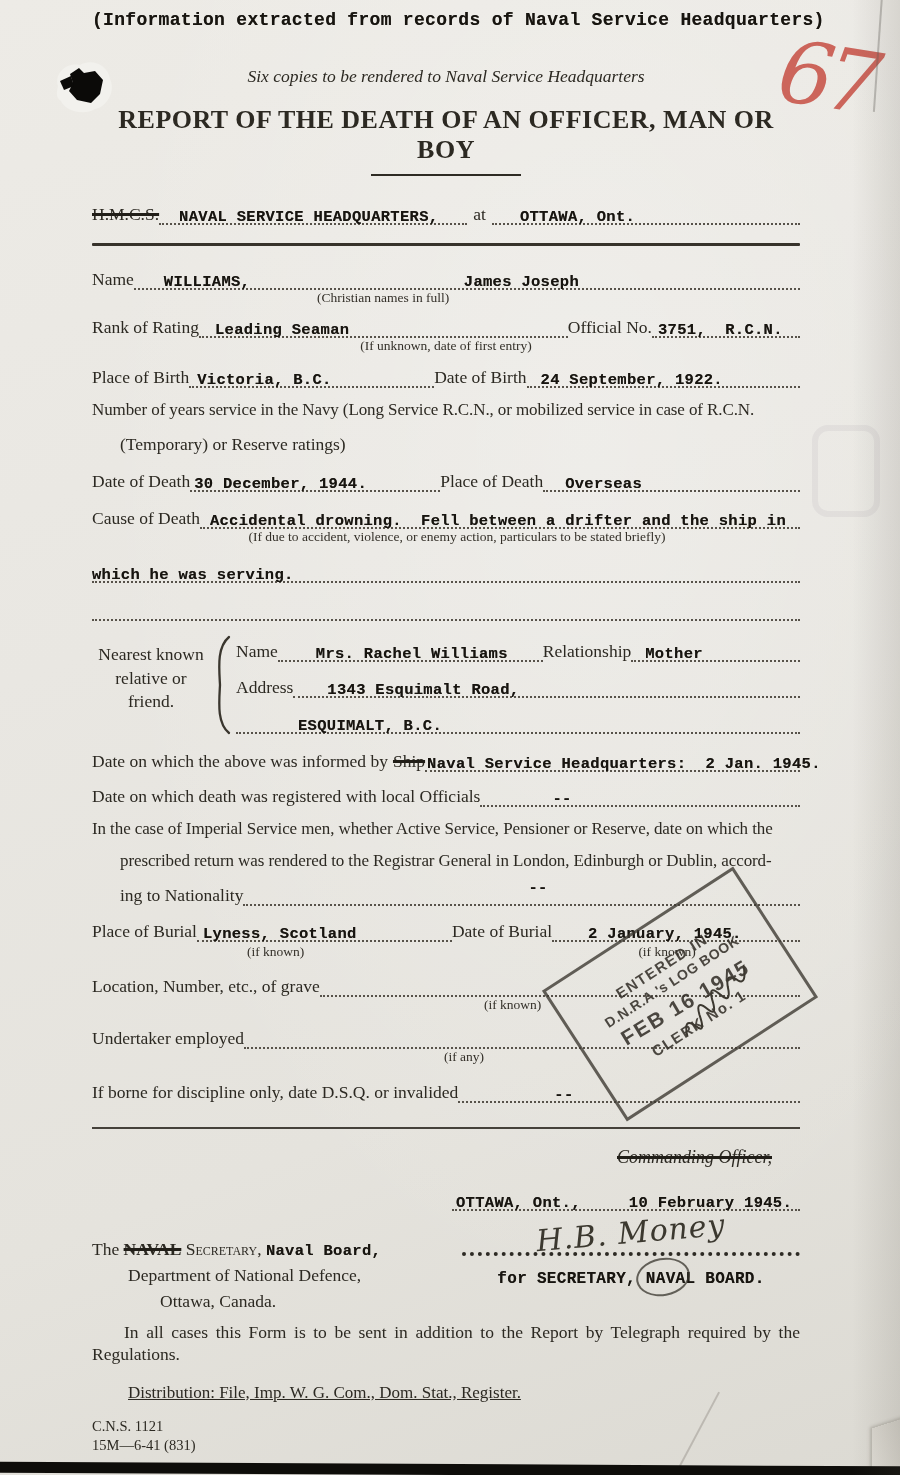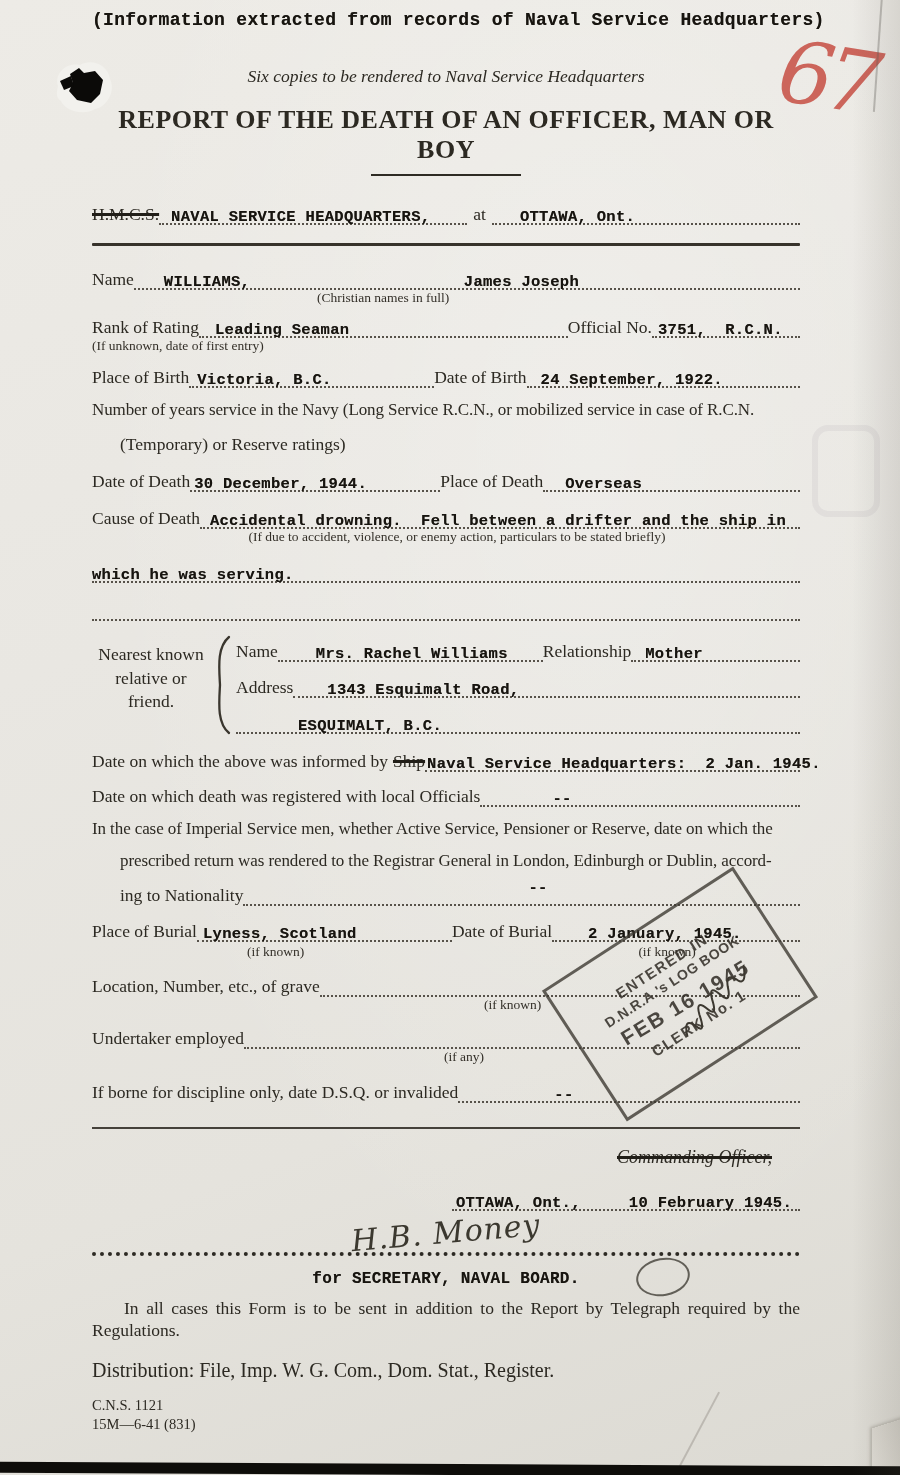"NAVAL SERVICE HEADQUARTERS," span.typed { left: 12px -> 20px }
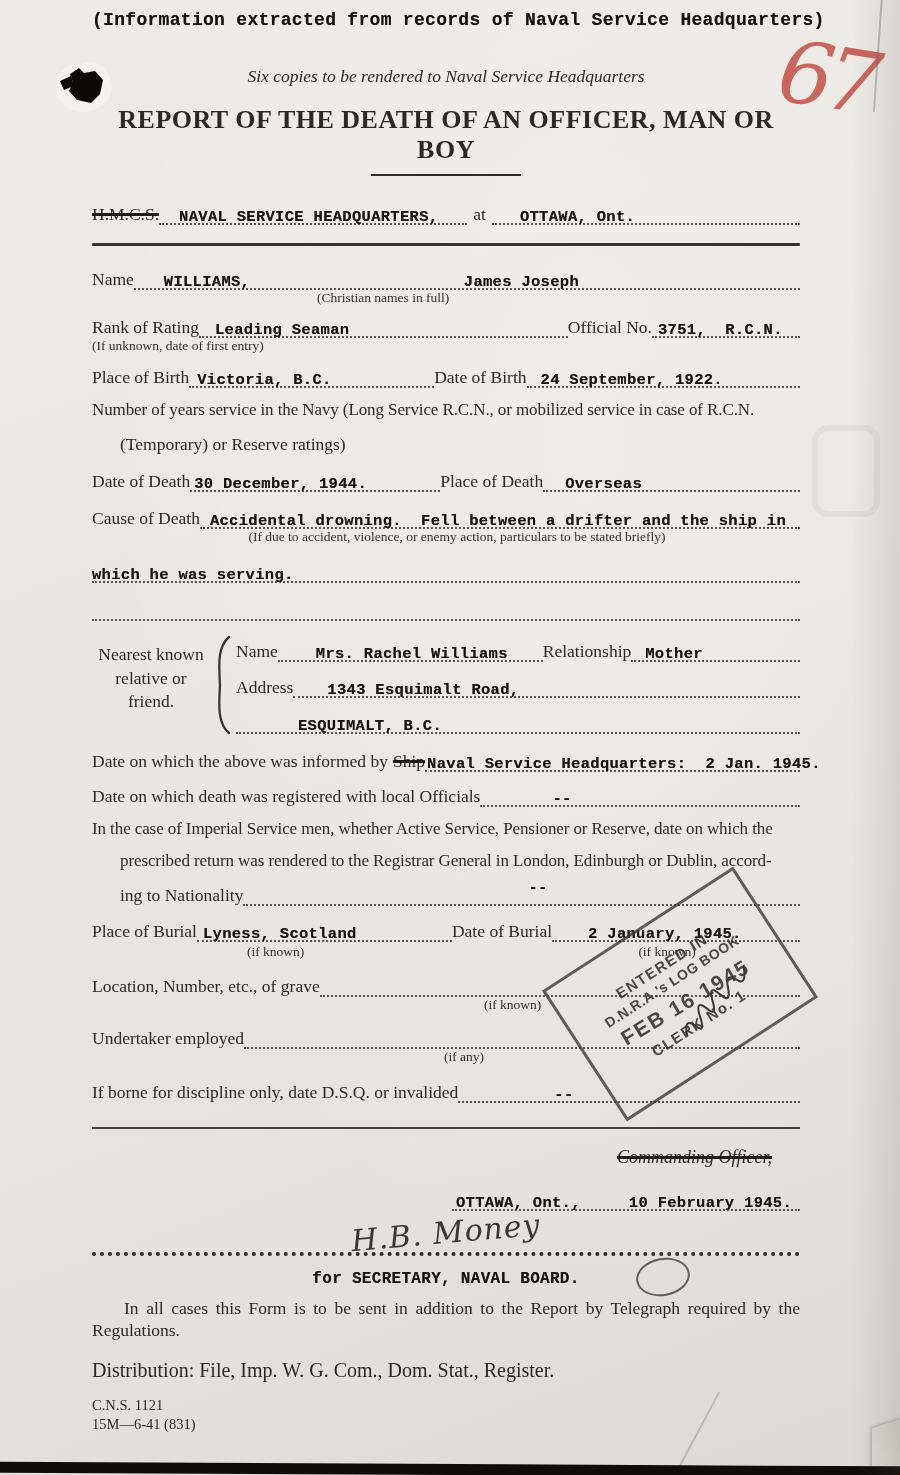"(If unknown, date of first" div.cap { text-align: left -> center }
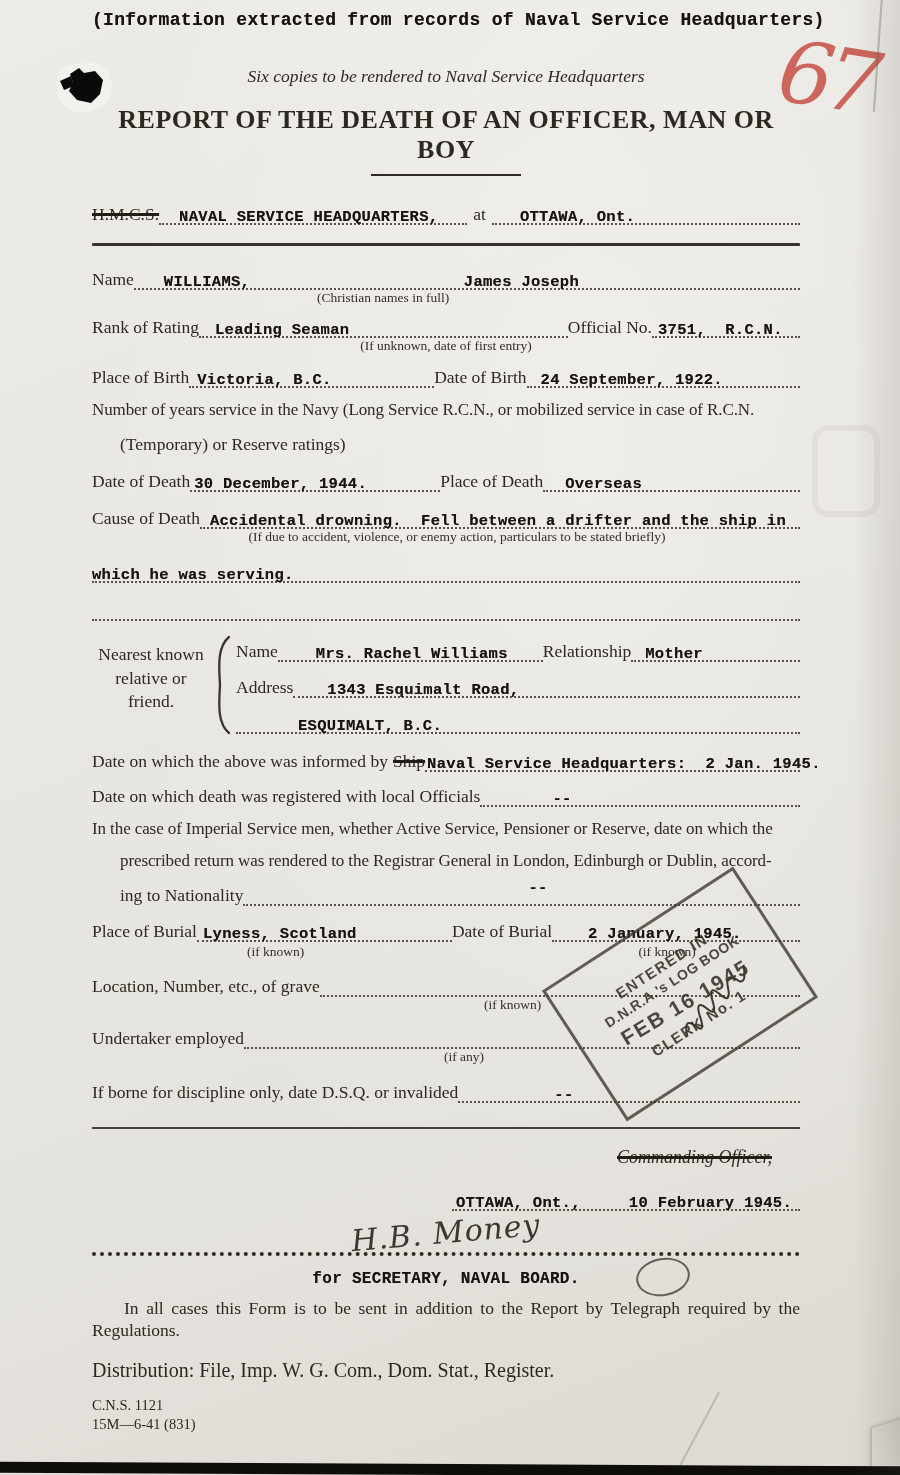"The NAVAL Secretary, Naval Board," div { html: none -> <div> <div> <span>The</span> <span>NAVAL</span> <span>Secretary,</span> <span>Naval Board,</span> </div> <div>Department of National Defence,</div> <div>Ottawa, Canada.</div> </div> }
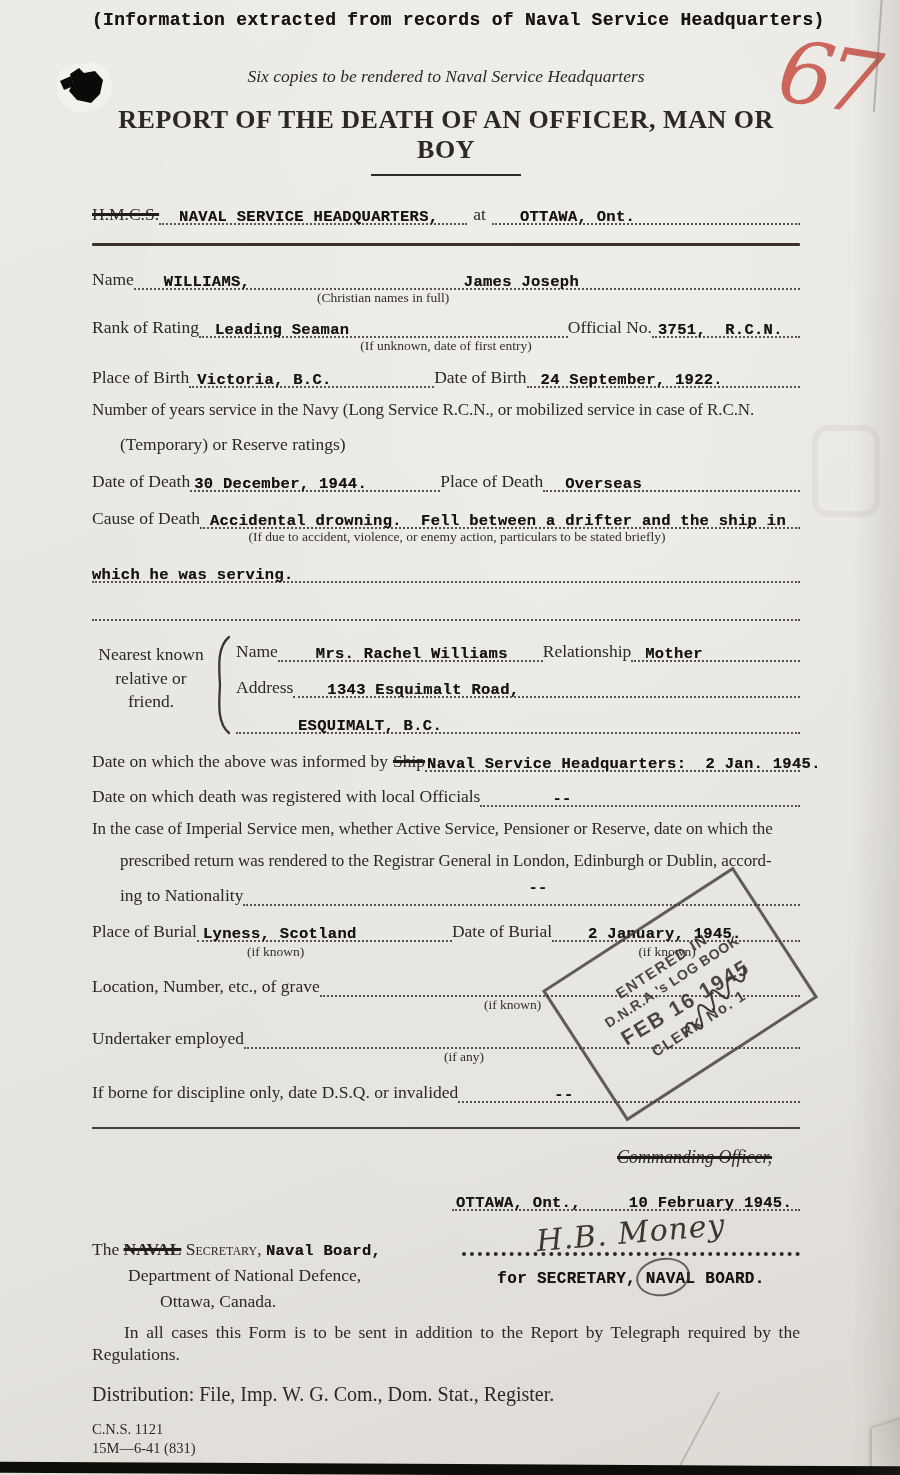"Distribution: File, Imp. W. G." div { font-size: 20px -> 17px; margin-left: none -> 36px; text-decoration: none -> underline }
